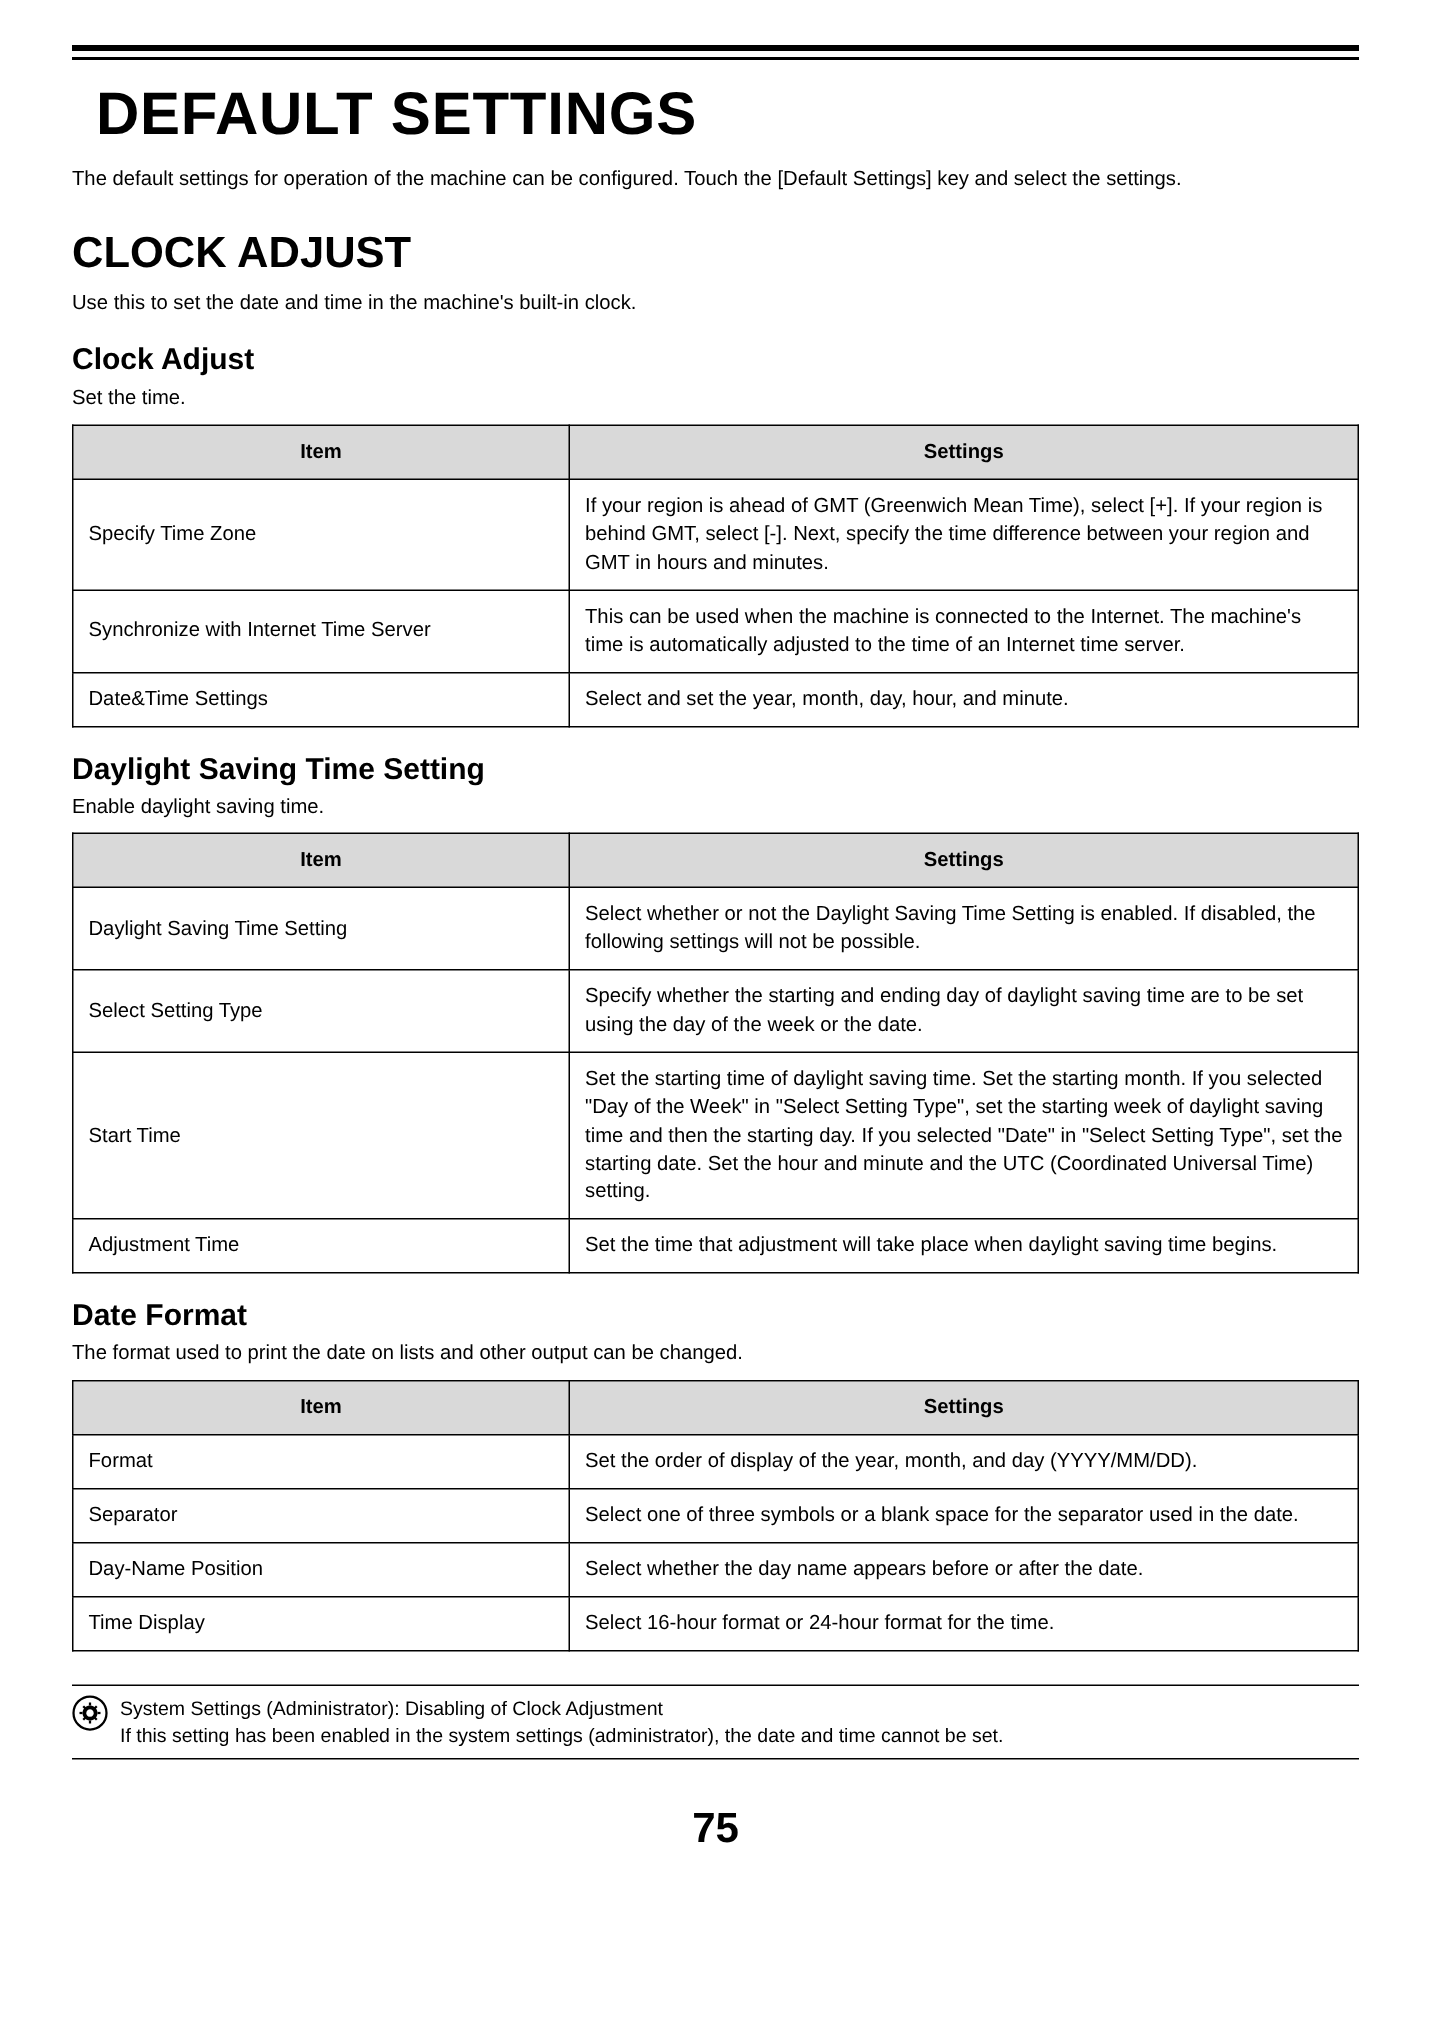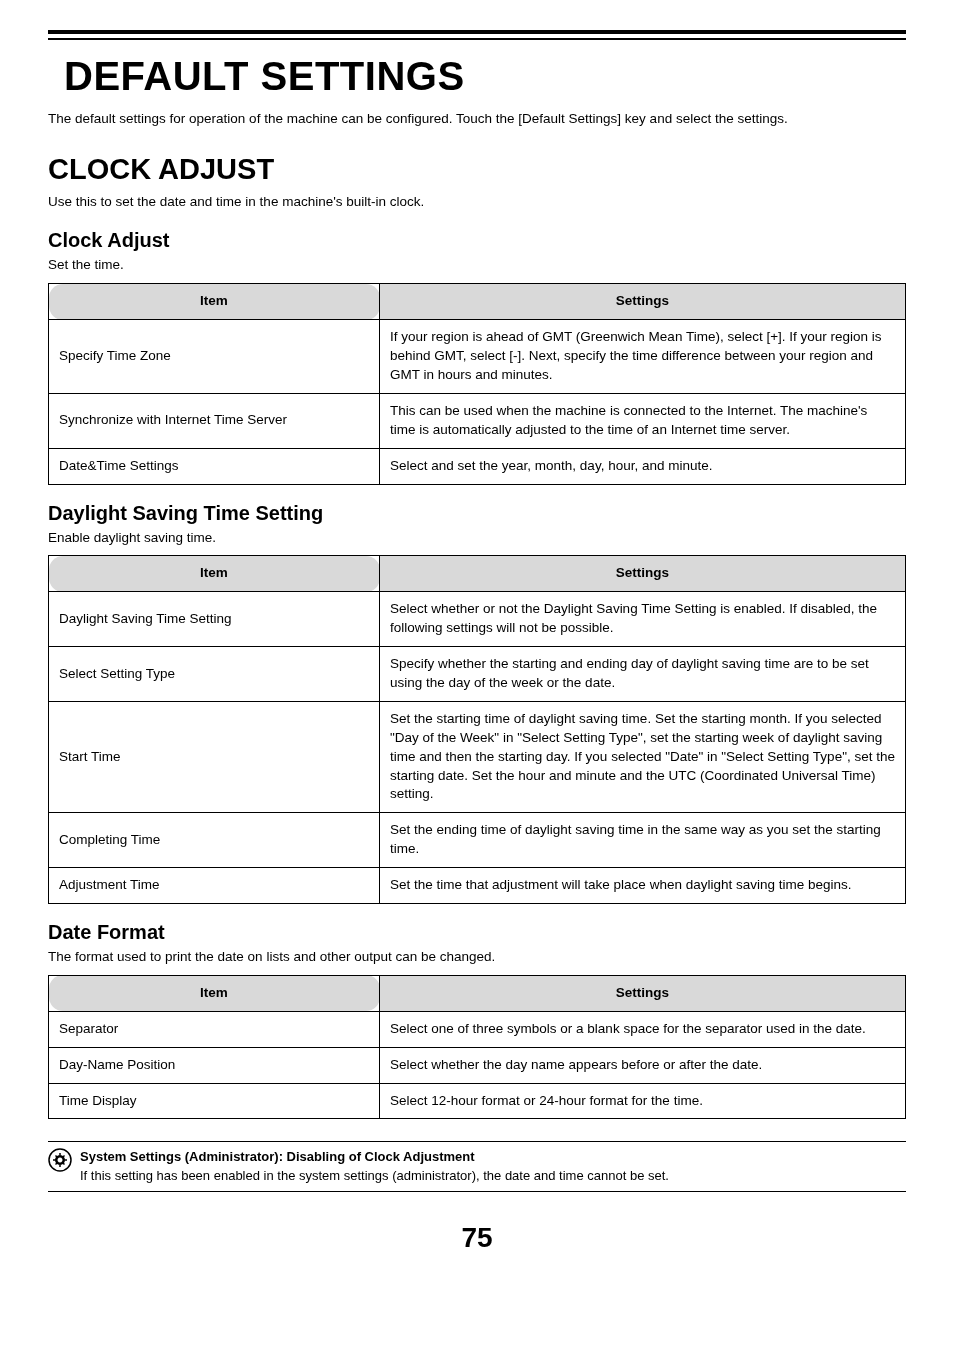"Item" table.settings th.col-item { border-radius: 14px -> none }
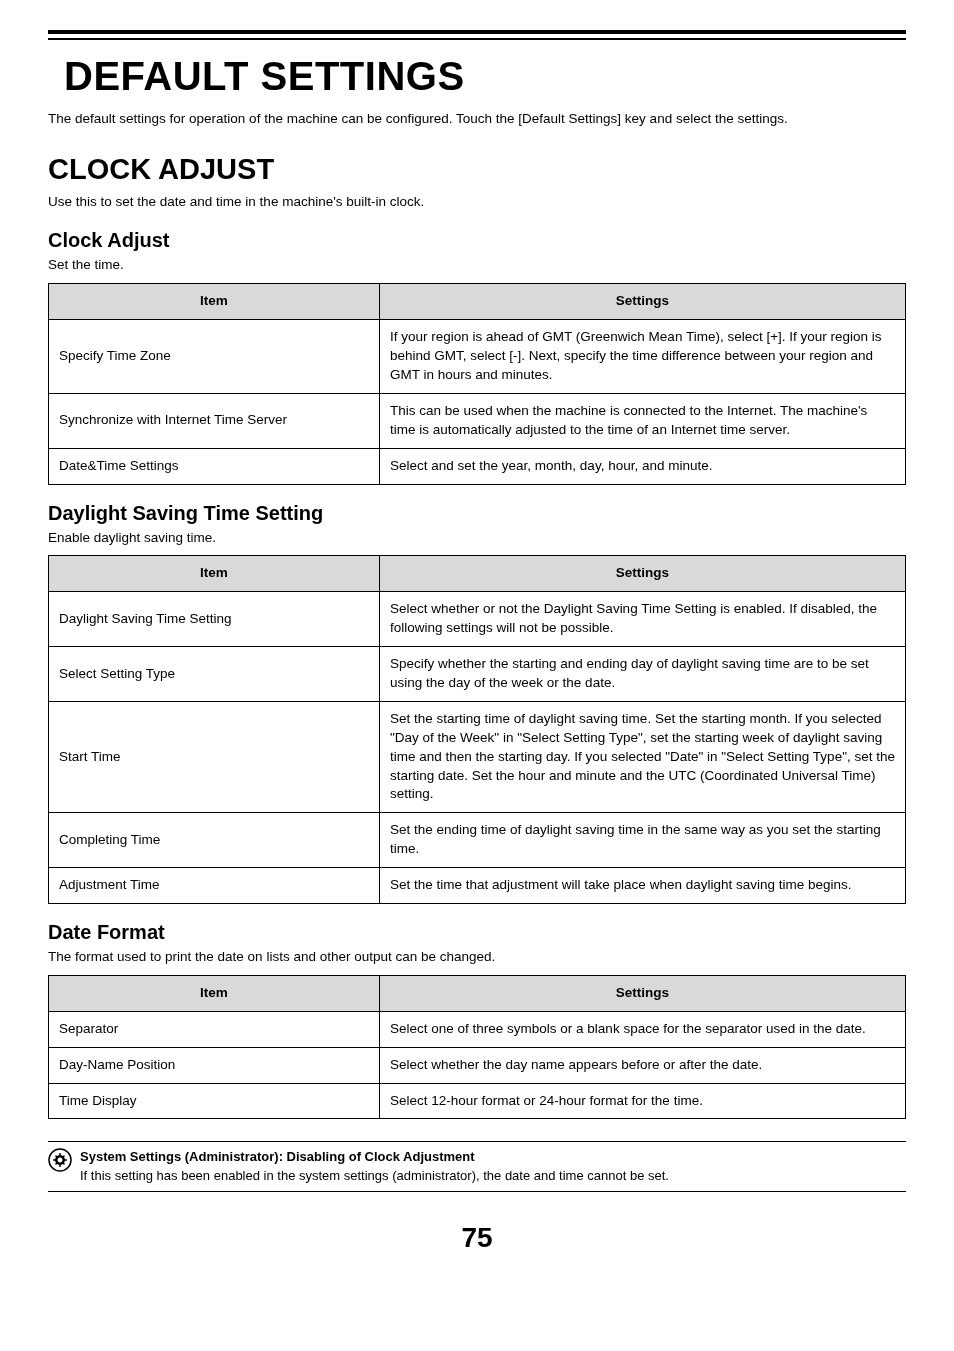"Completing Time" tr { html: <tr> <td>Completing Time</td> <td>Set the ending time of daylight saving time in the same way as you set the starting time.</td> </tr> -> none }
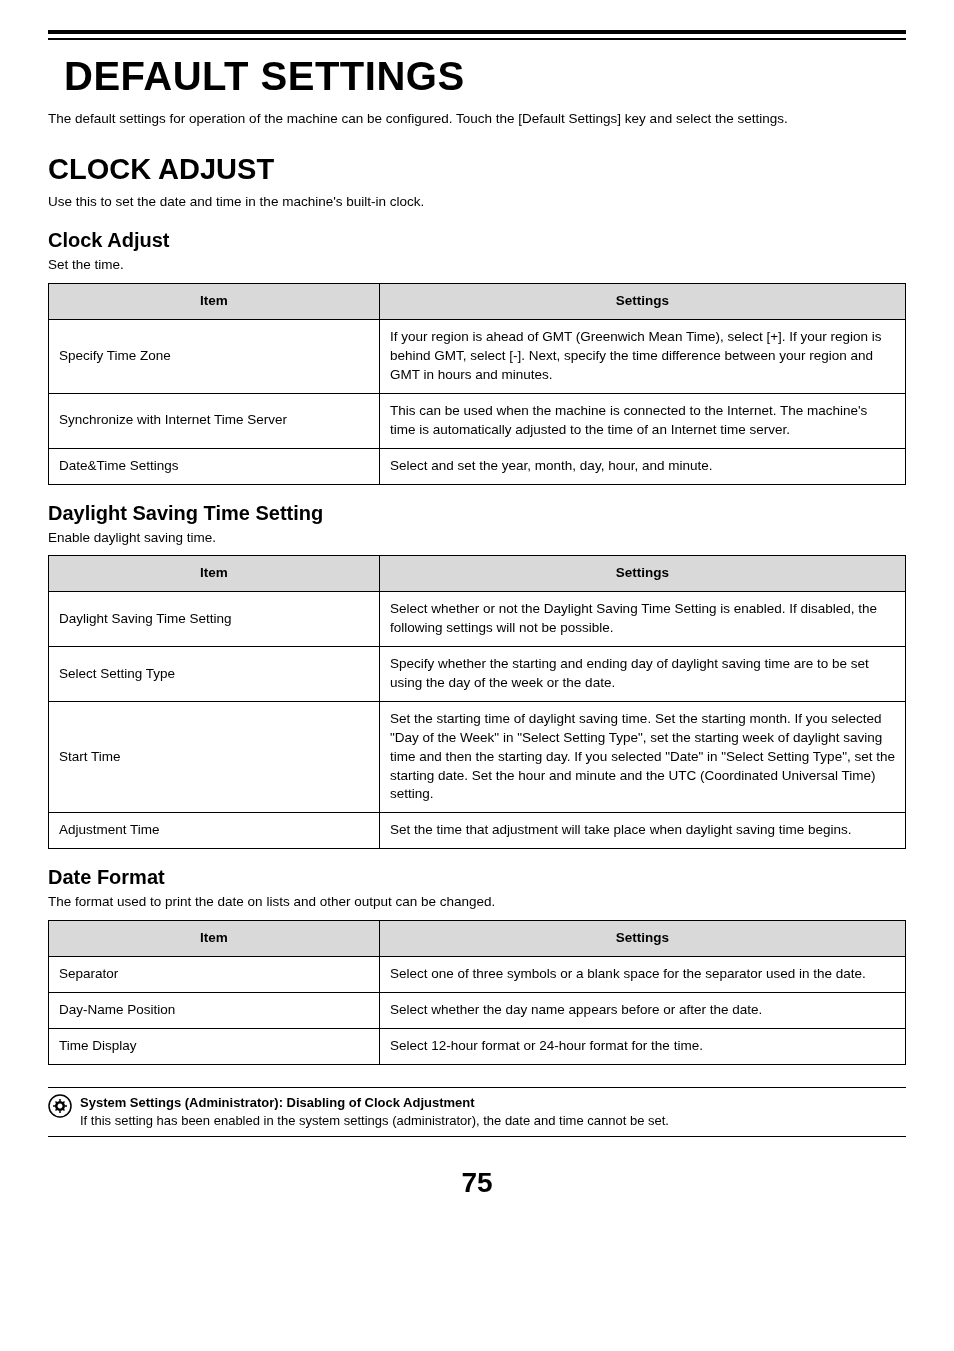"Format" tr { html: none -> <tr> <td>Format</td> <td>Set the order of display of the year, month, and day (YYYY/MM/DD).</td> </tr> }
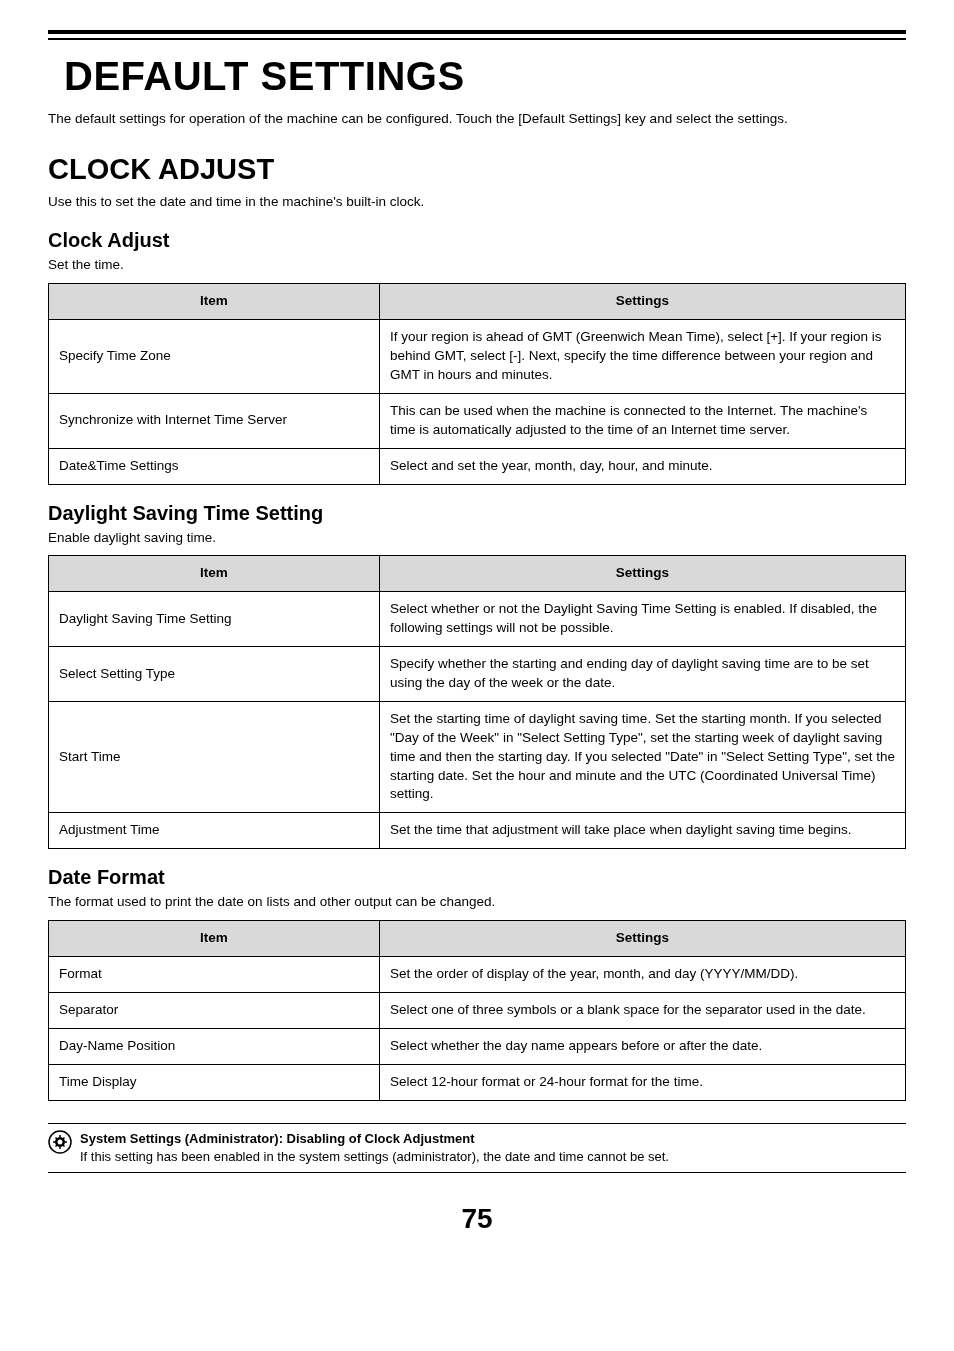"Select 12-hour format or 24-hour" td { text: 12-hour -> 16-hour }
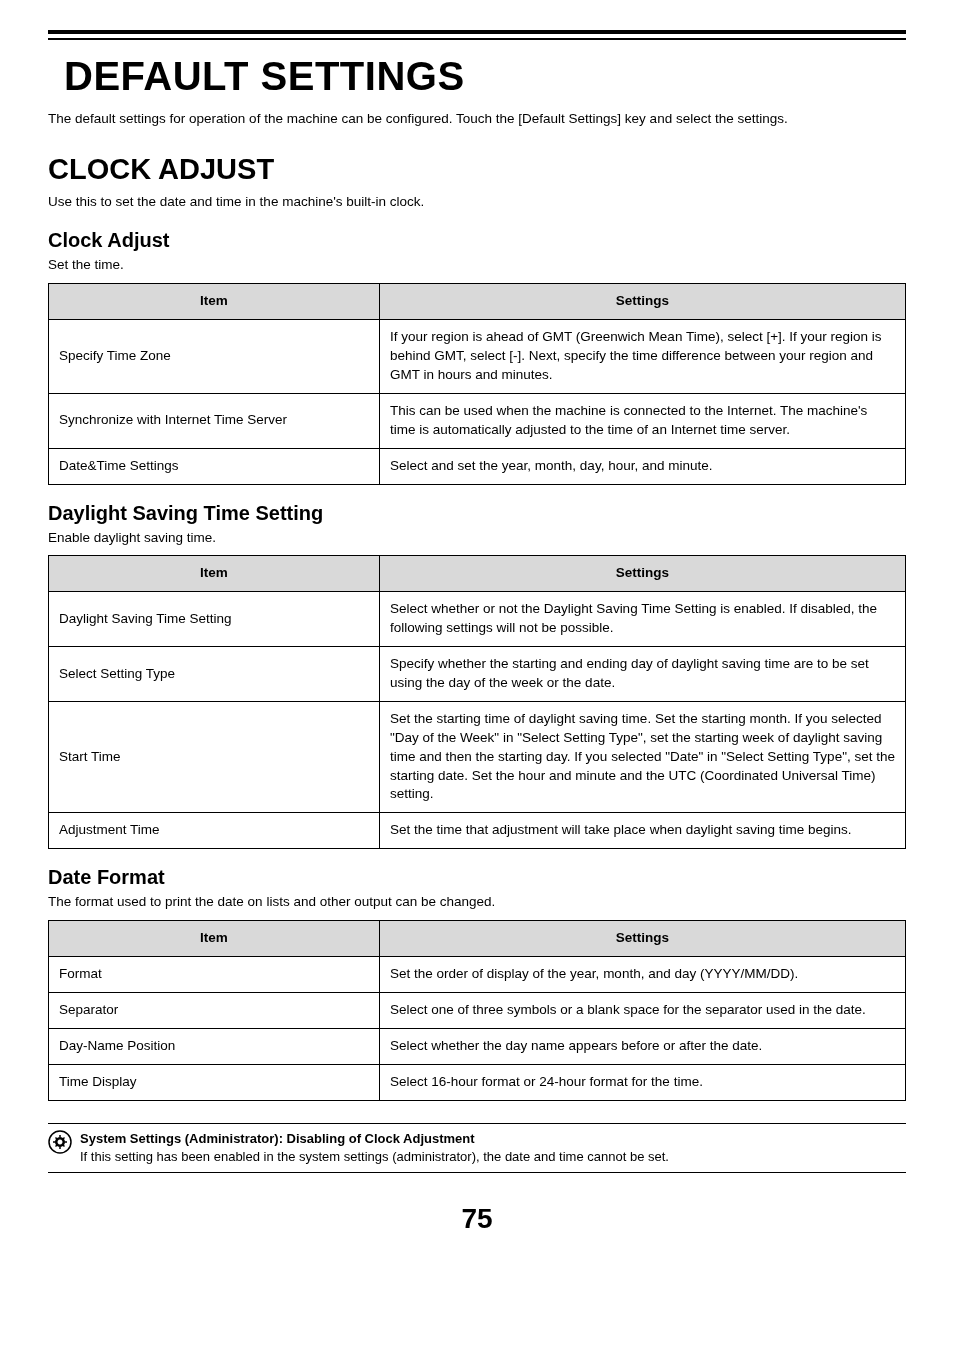"System Settings (Administrator):" .note-text .note-title { font-weight: bold -> normal }
